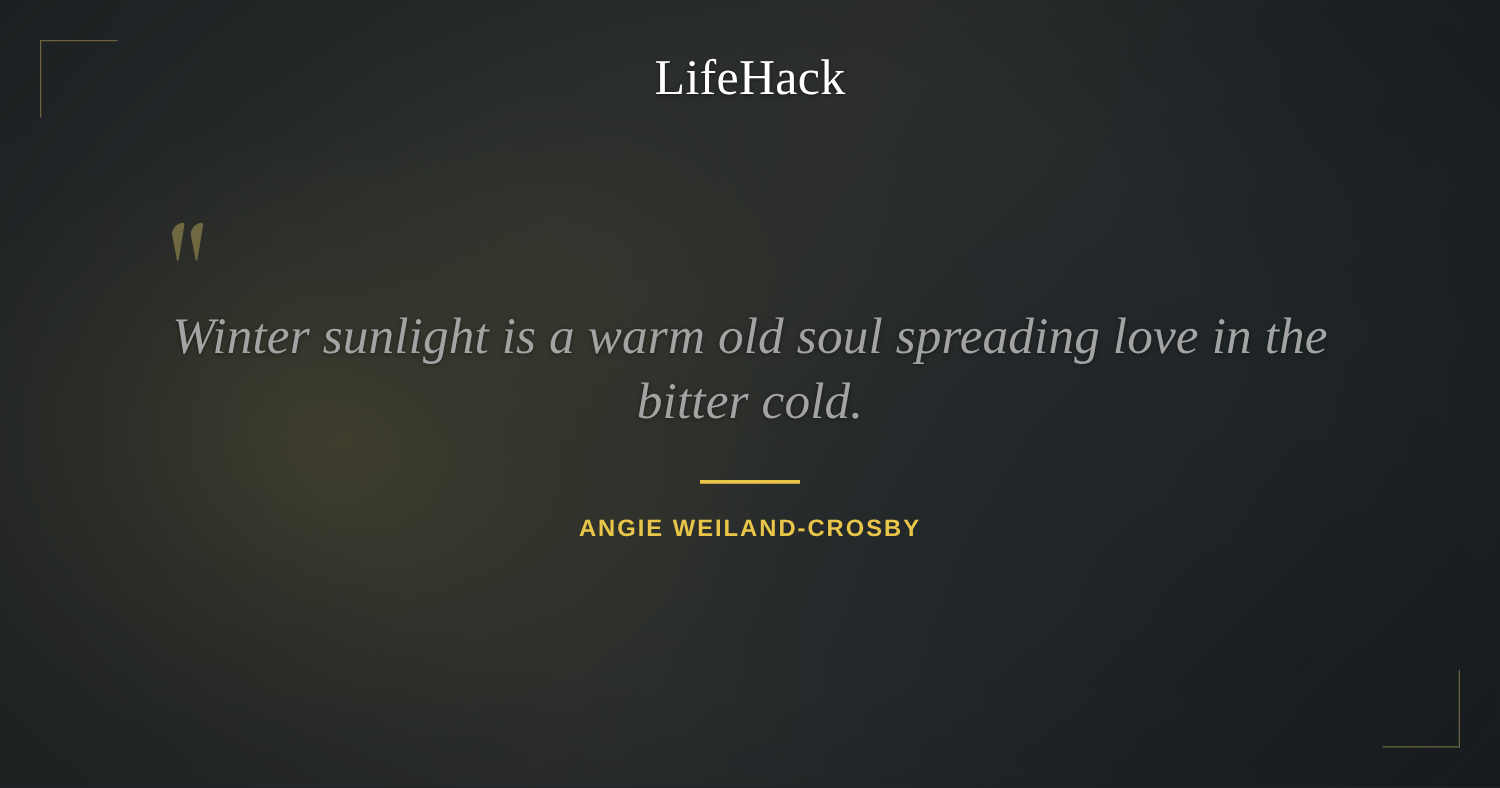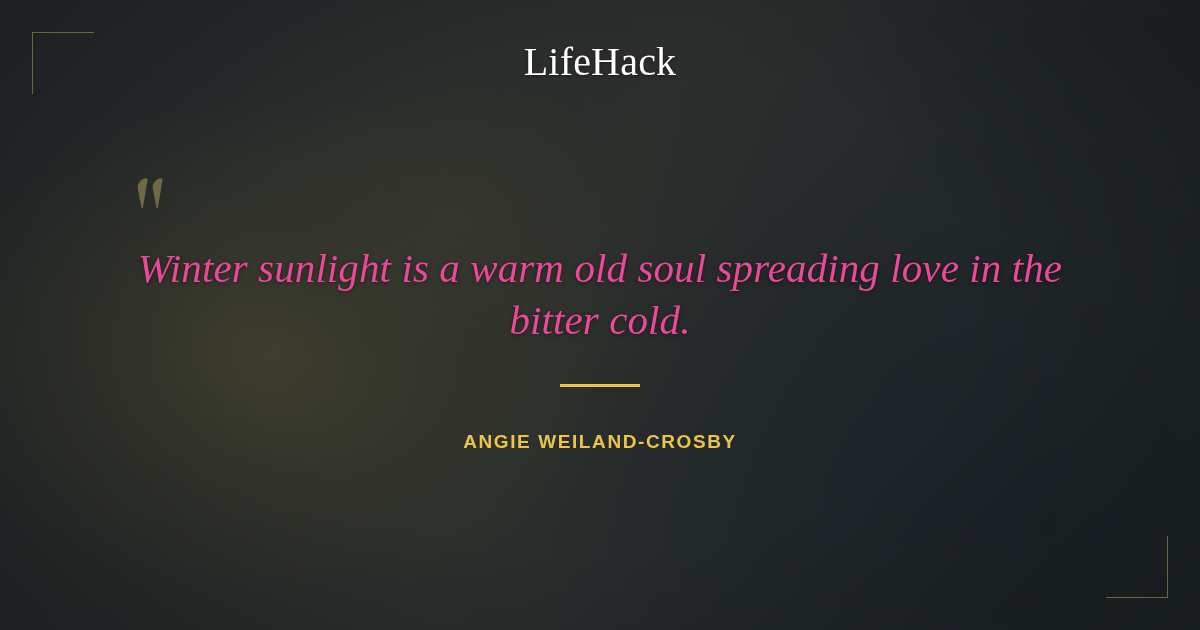"Winter sunlight is a warm" #quote-text { color: #ec4899 -> #a3a3a3 }
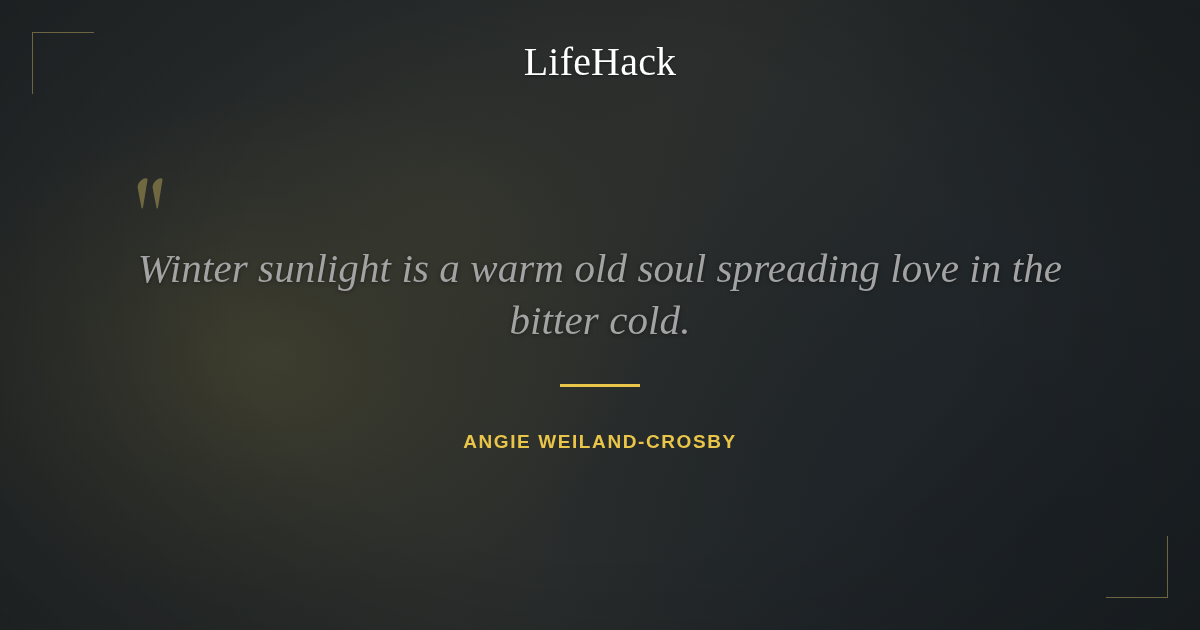"ANGIE WEILAND-CROSBY" #author { top: 431px -> 413px }
